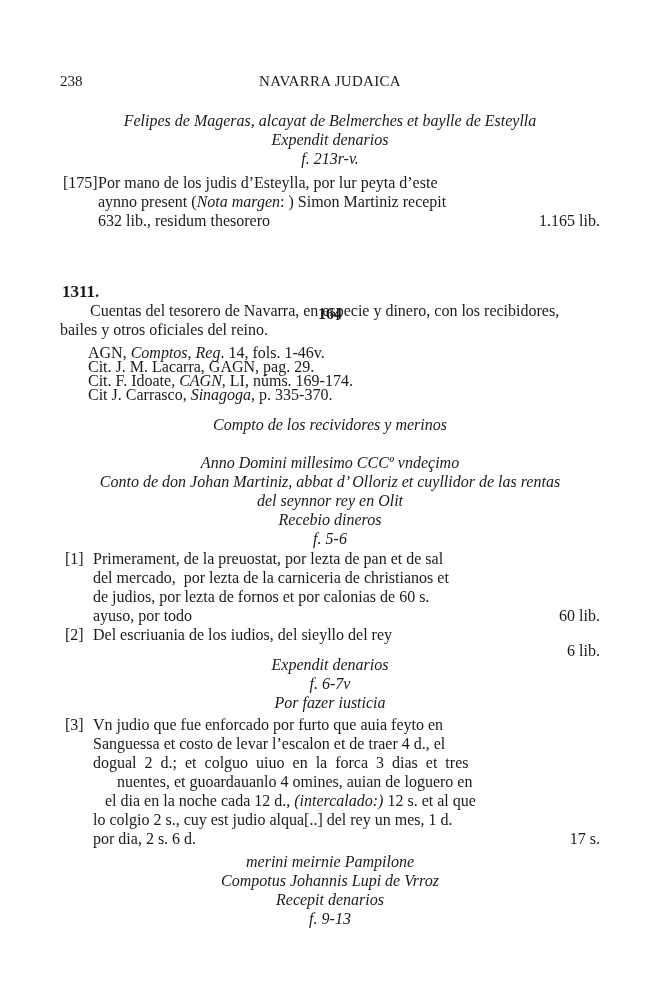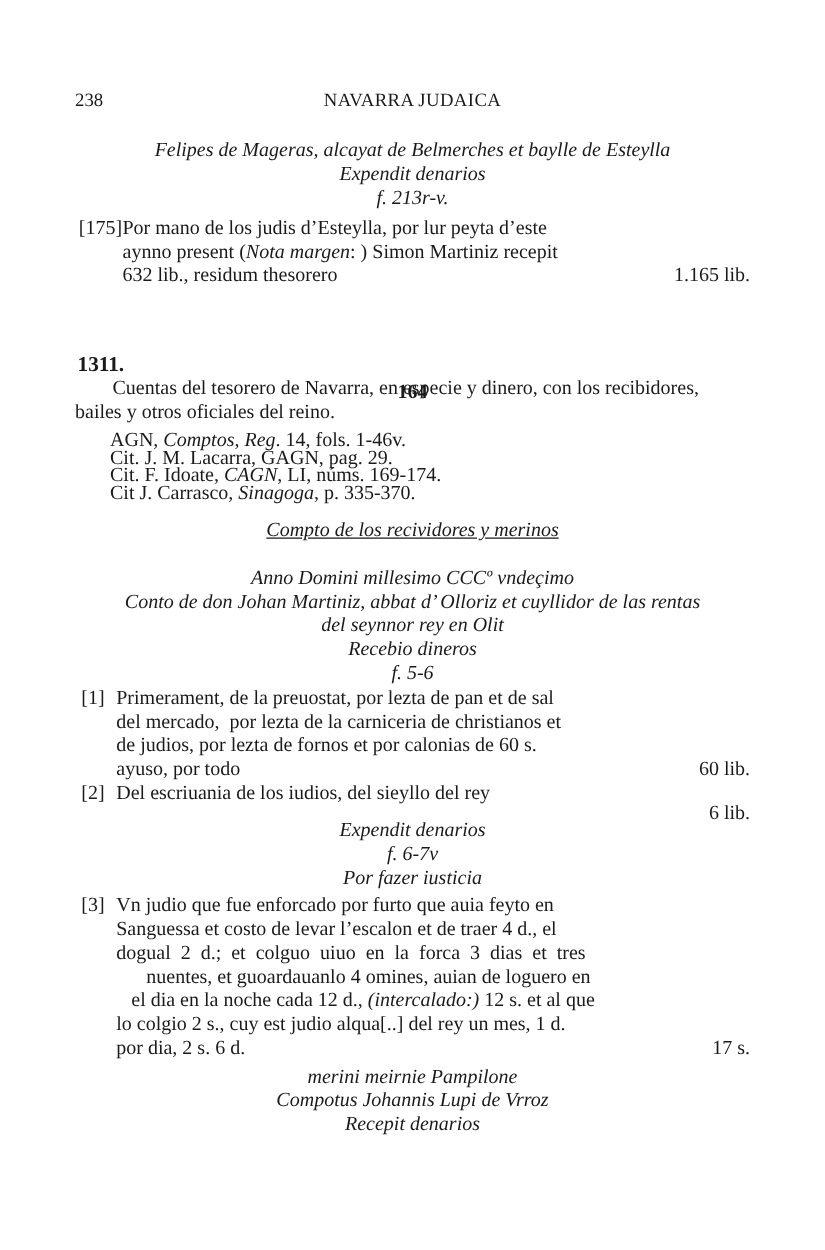"Compto de los recividores y" div.abs { text-decoration: underline -> none }
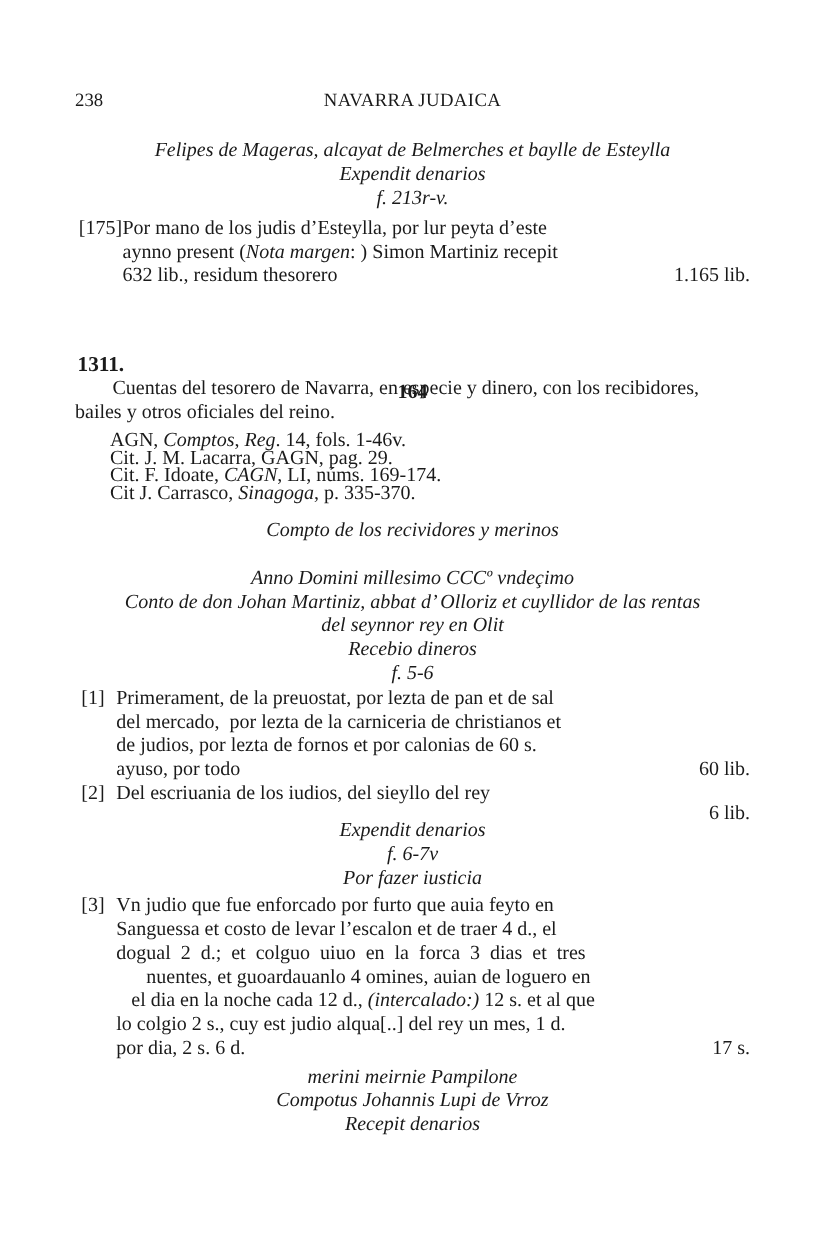"f. 9-13" div { html: none -> <div>f. 9-13</div> }
